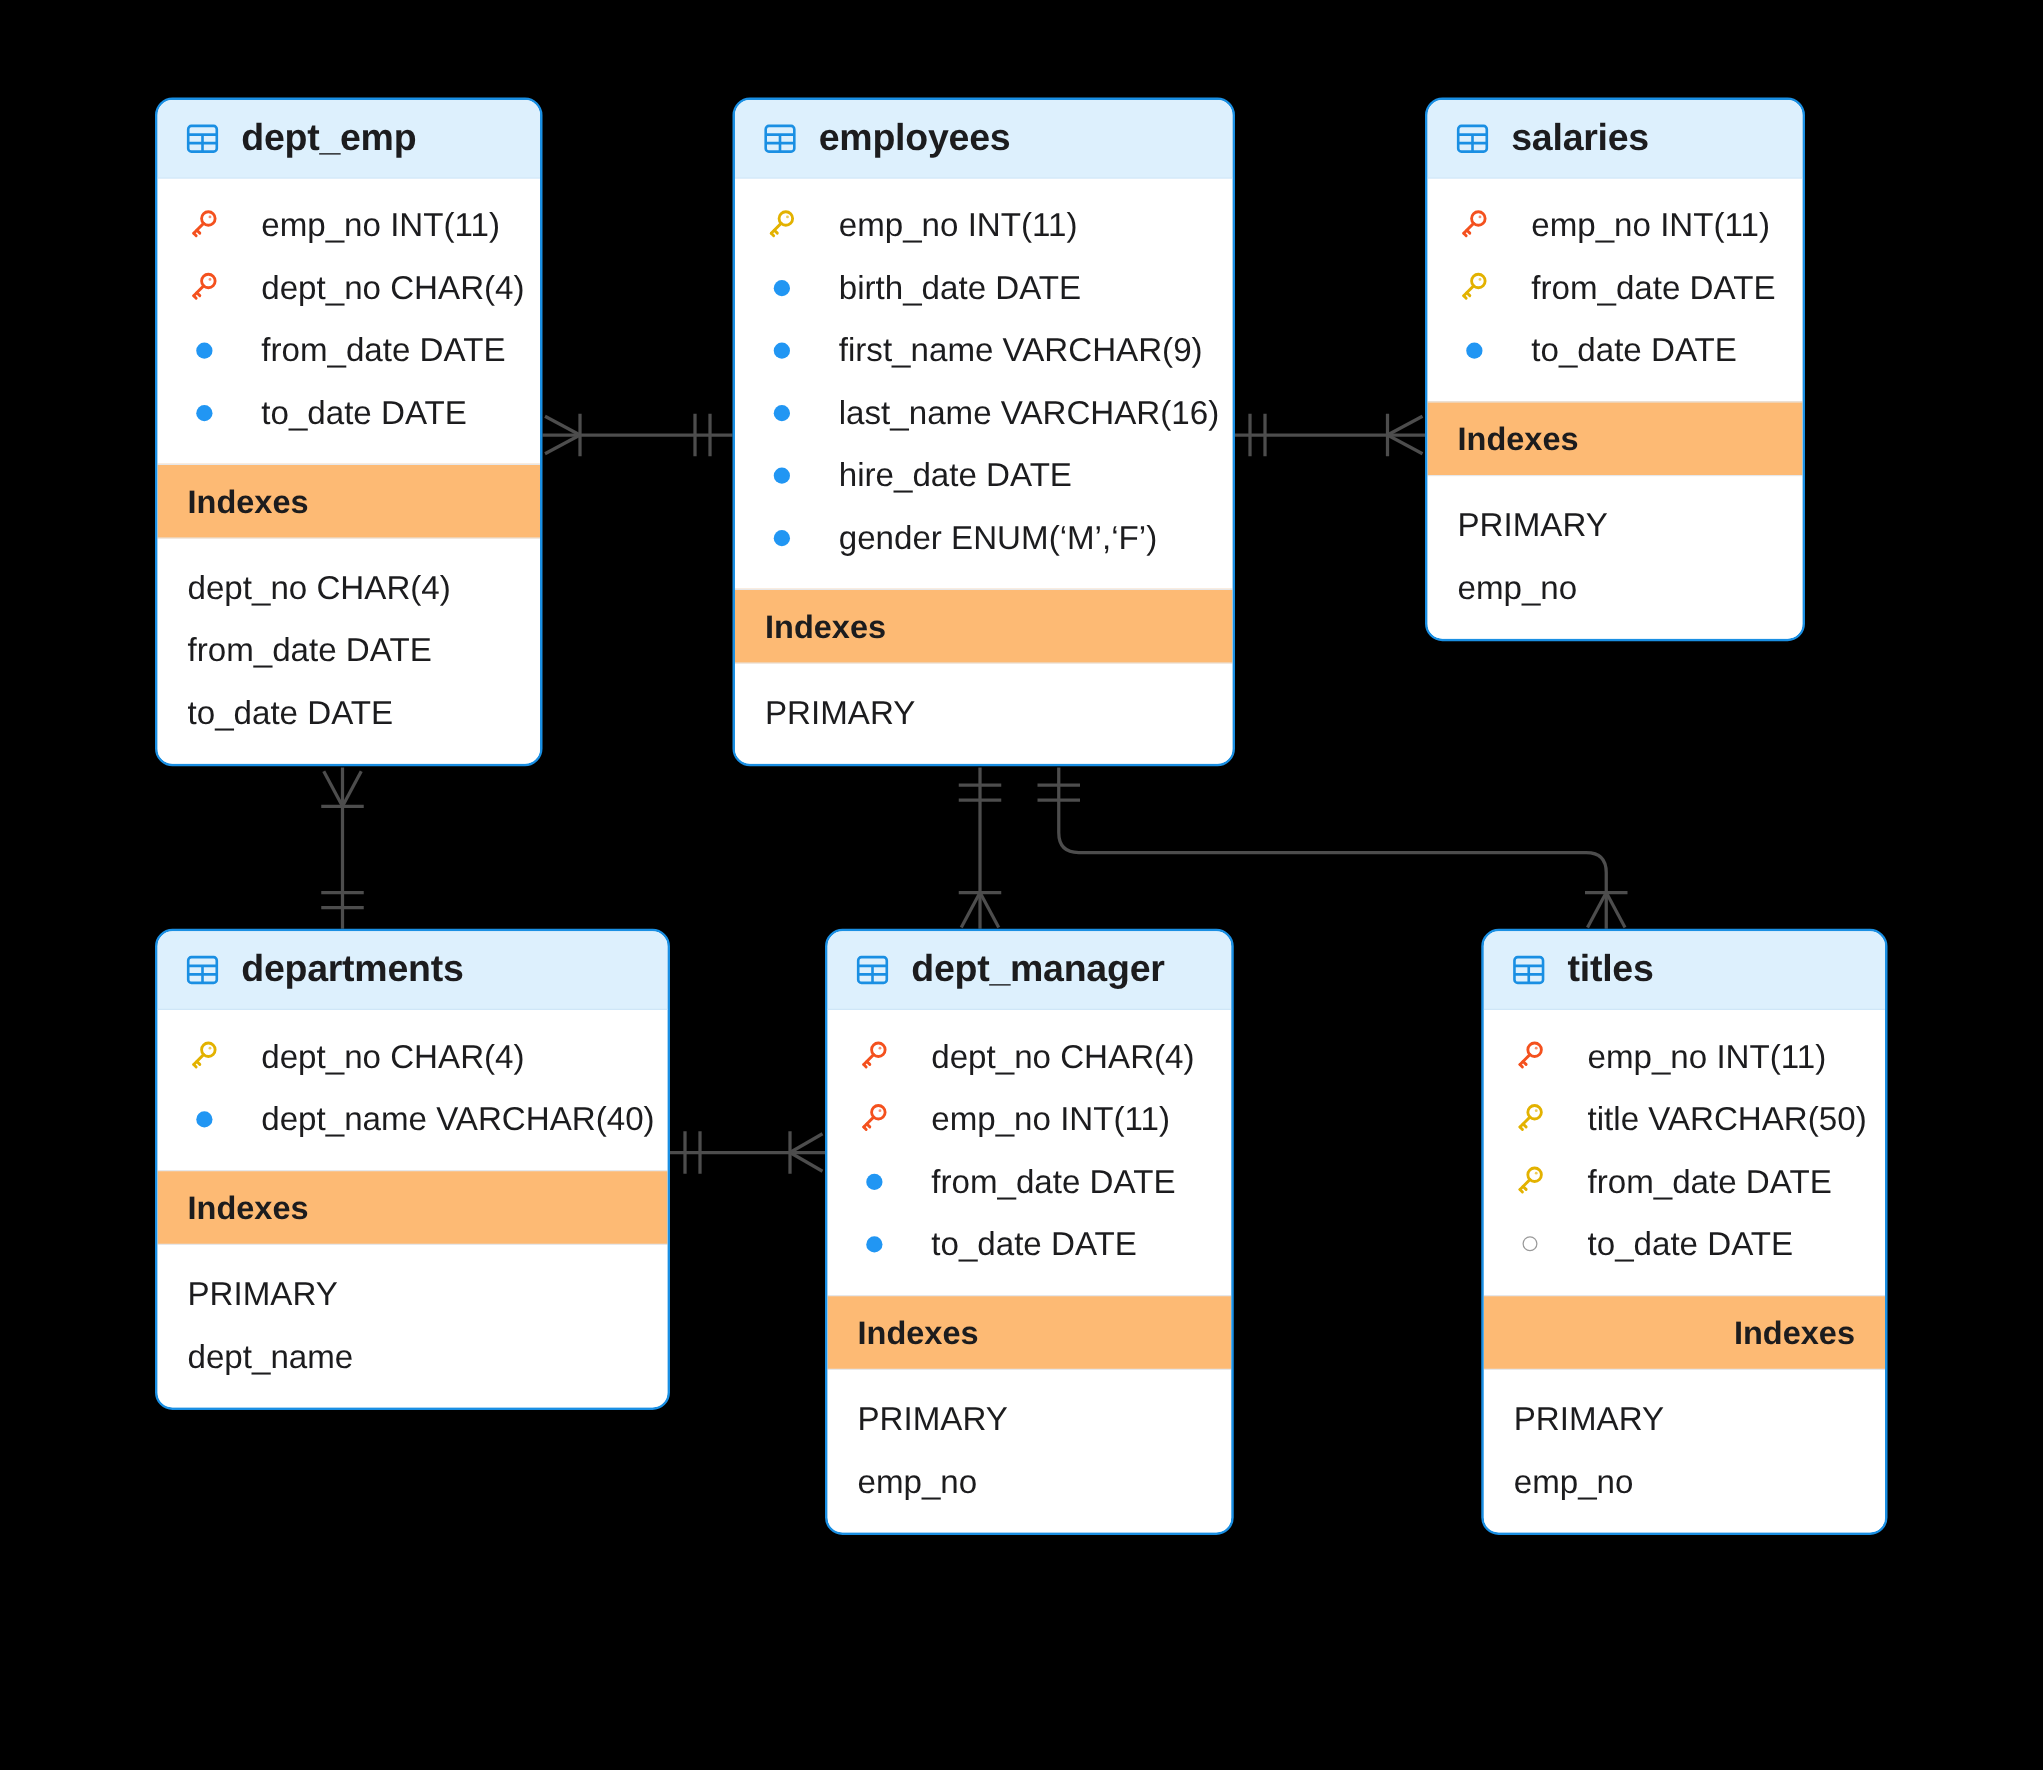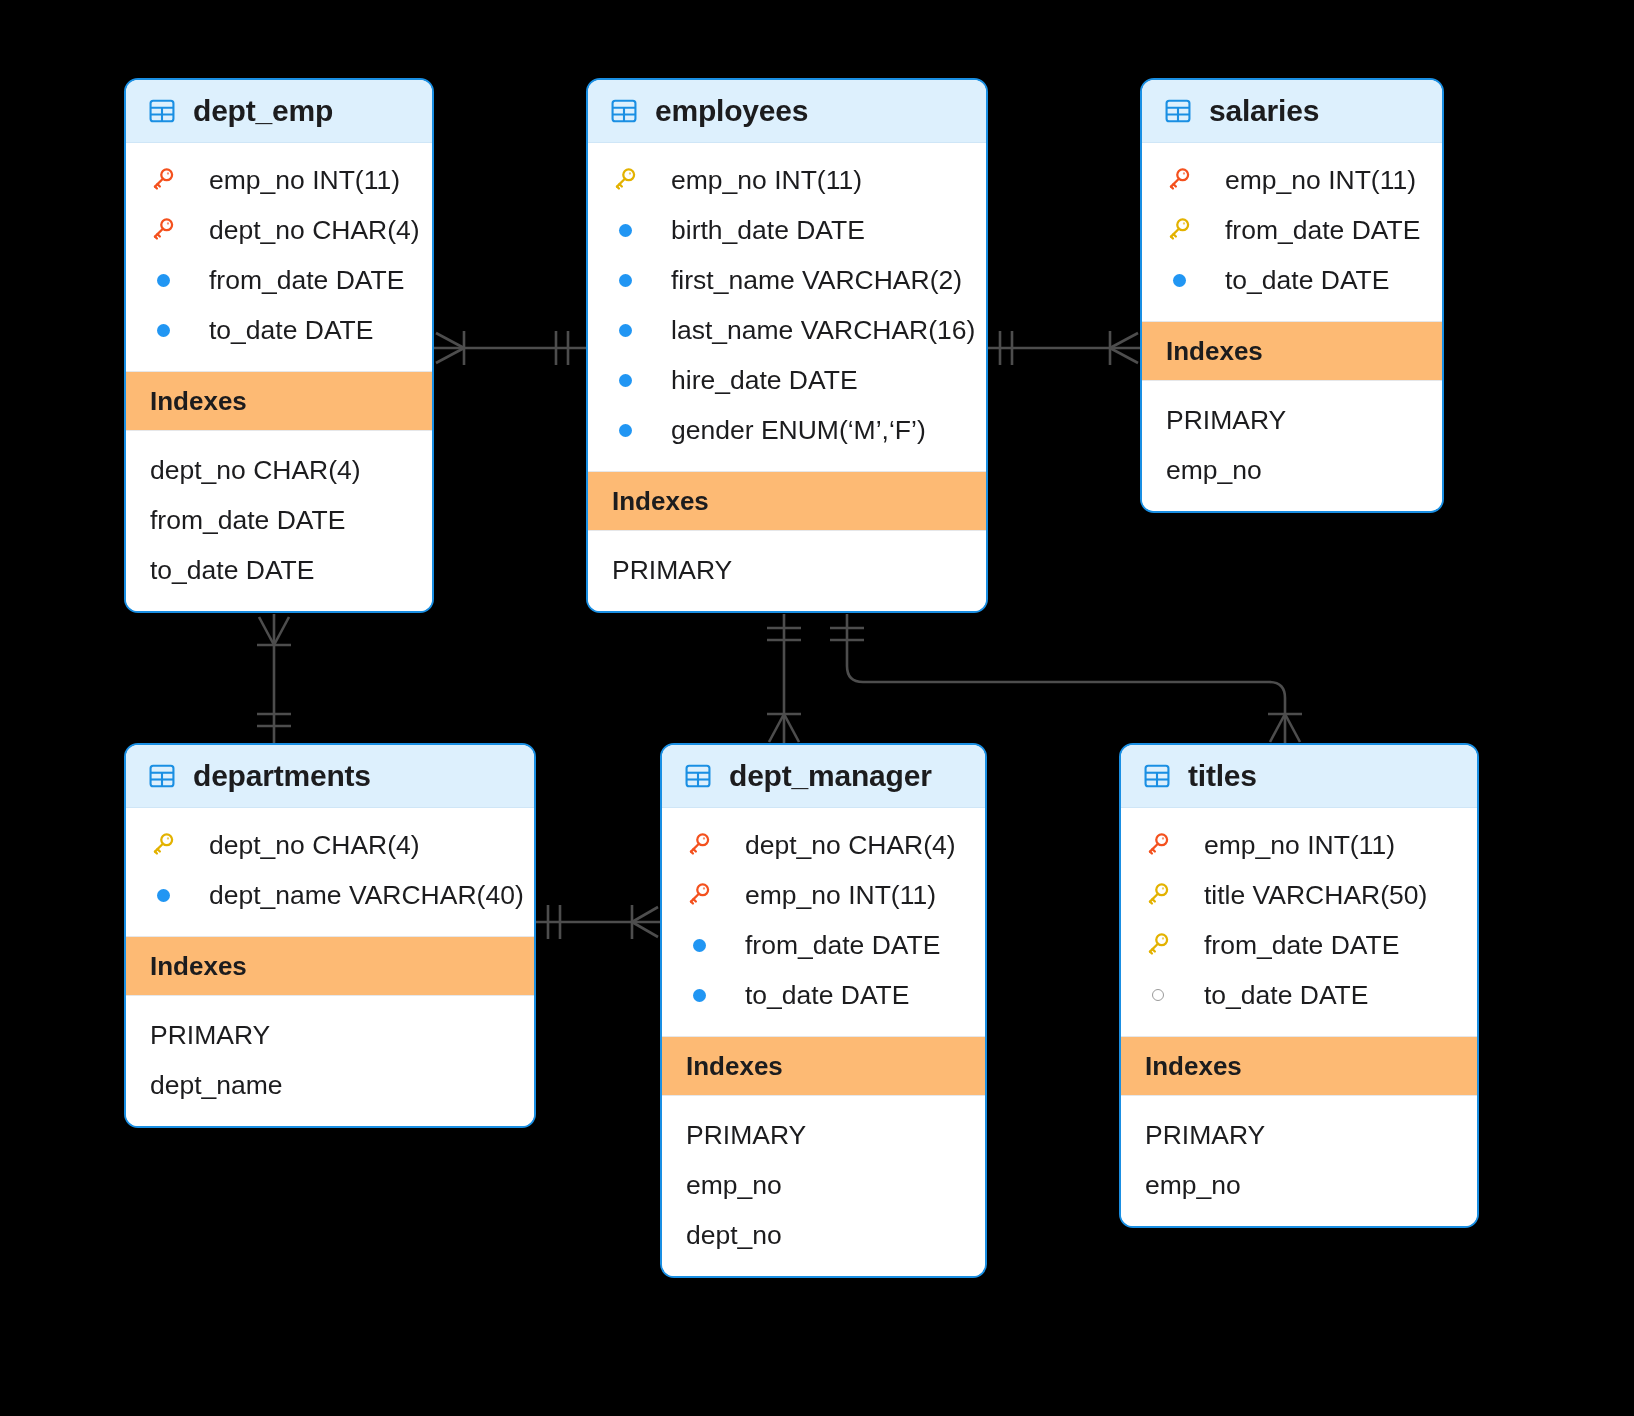"first_name VARCHAR(2)" span.col-text { text: 2 -> 9 }
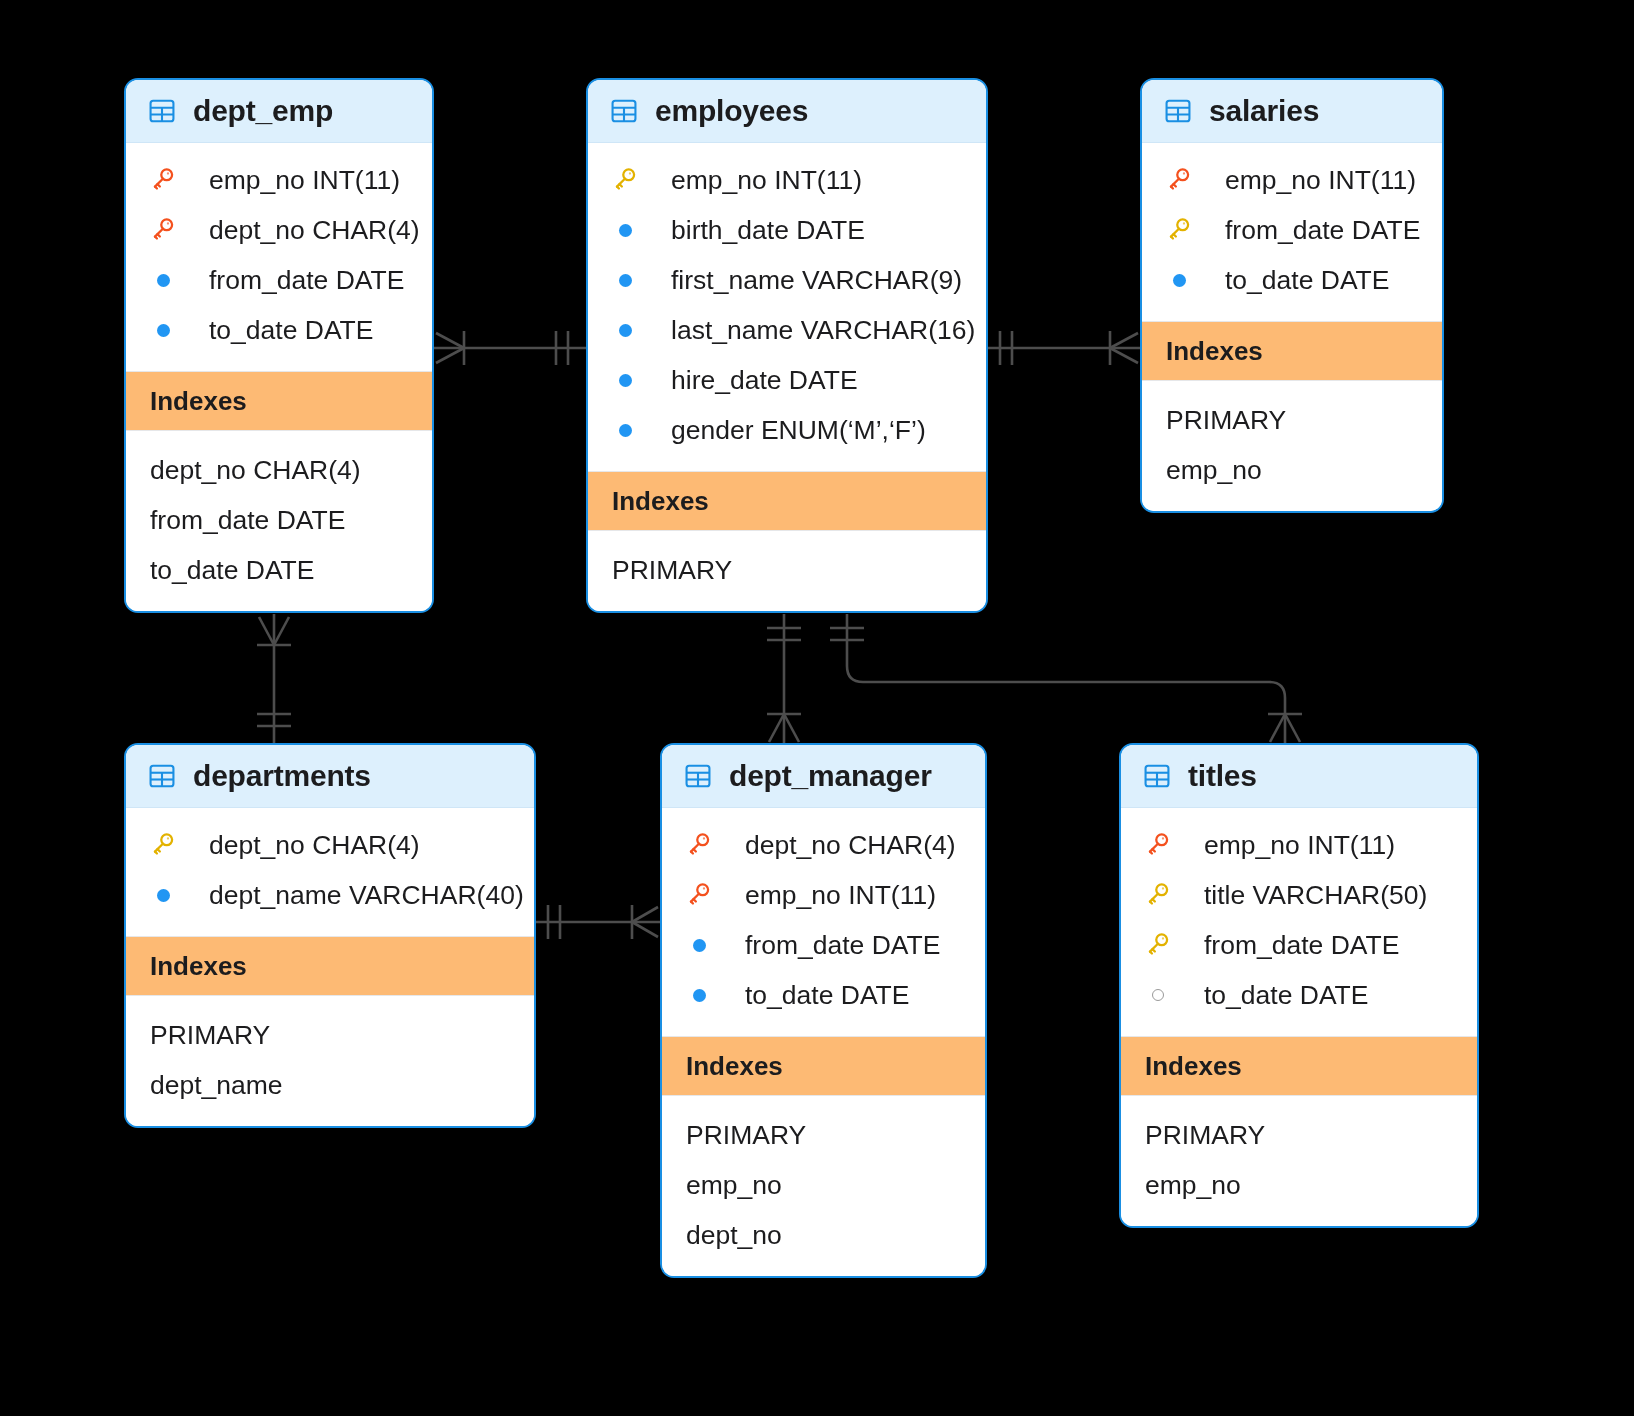"titles" div.table-card { left: 1119px -> 1185px; text-align: none -> right; width: 360px -> 325px }
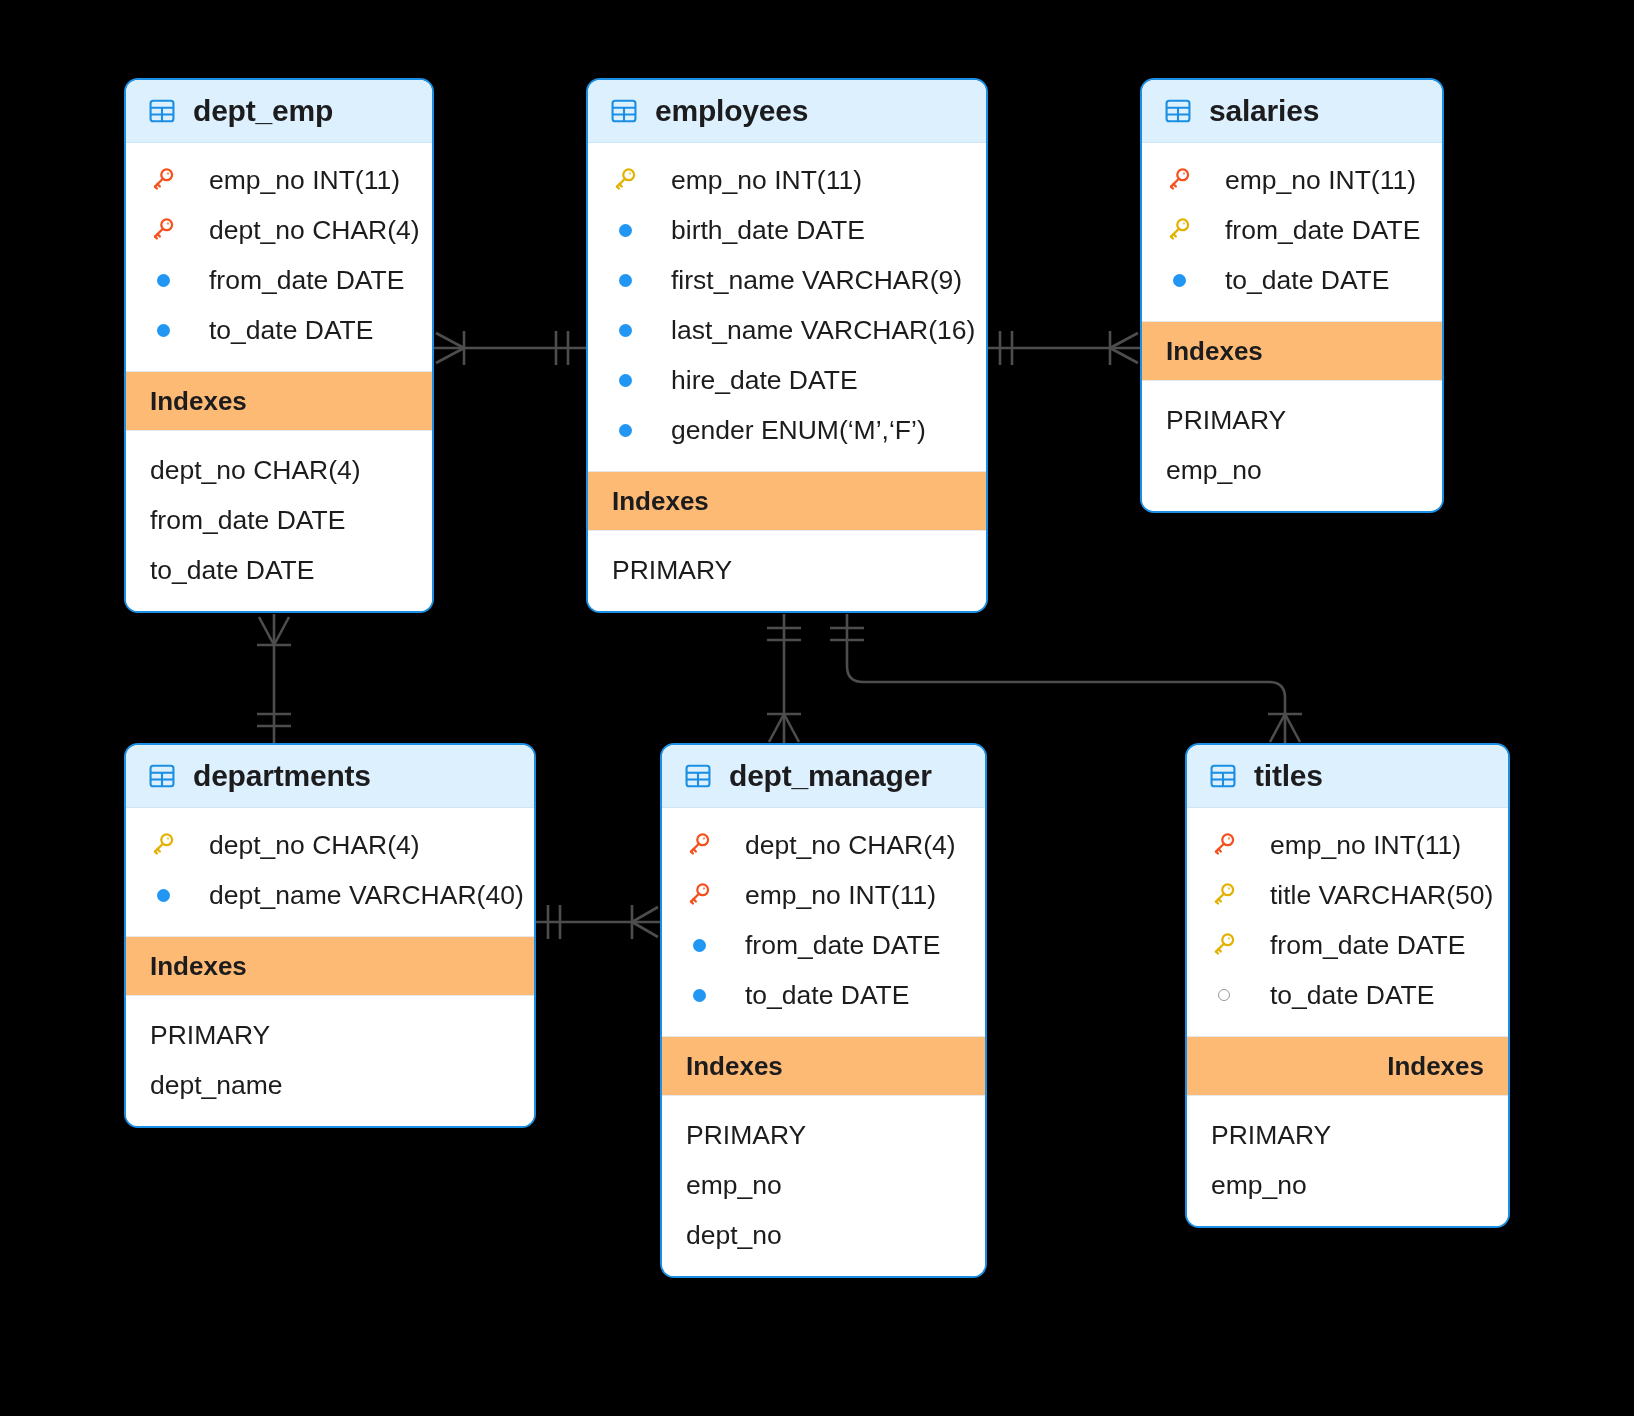"dept_no" div.idx-row { html: <div> <span>dept_no</span> </div> -> none }
